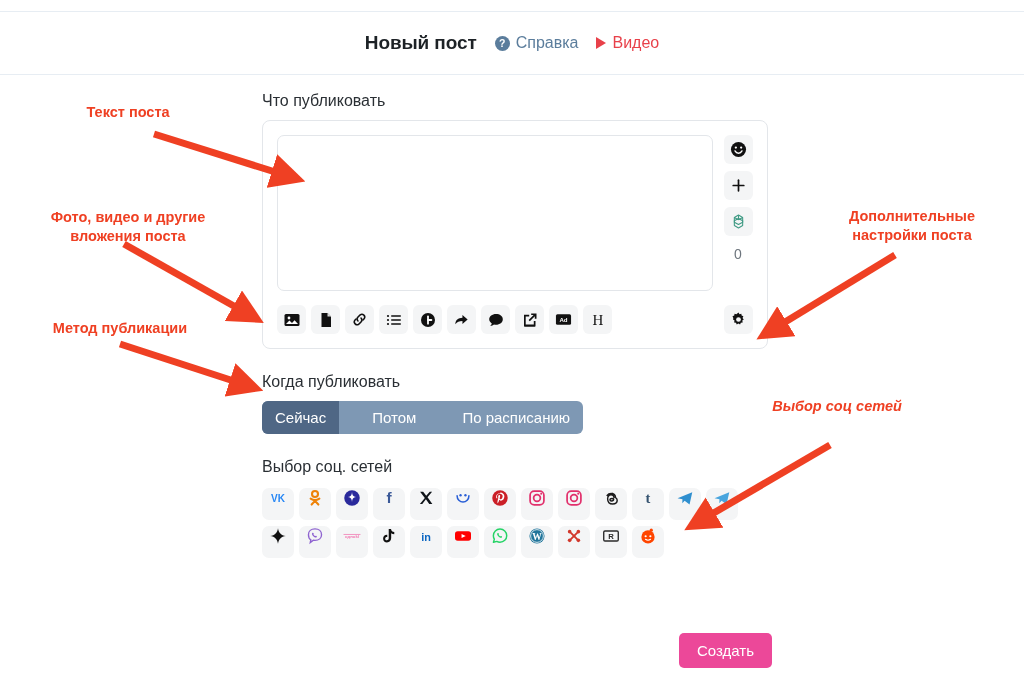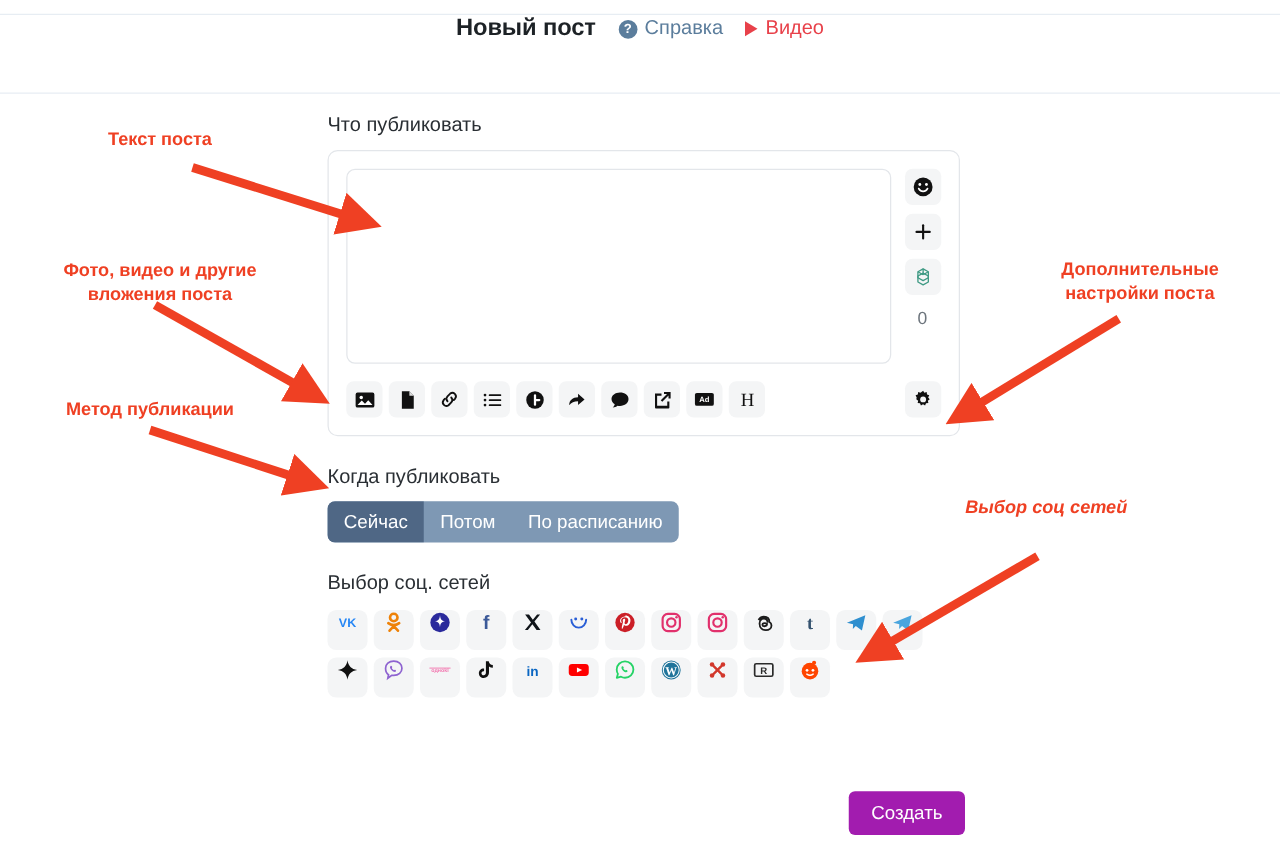"Новый пост" .header-band { align-items: flex-start -> center }
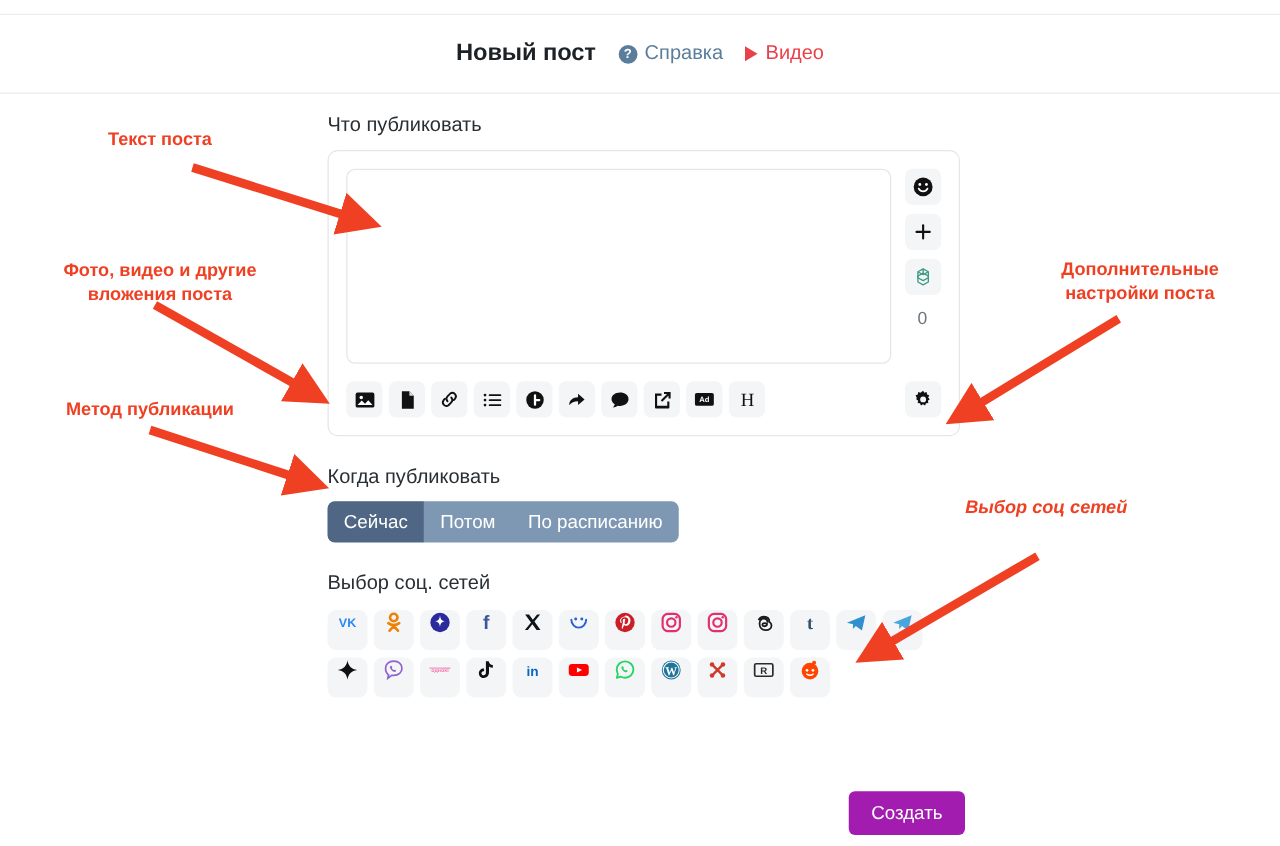"Сейчас" .seg { gap: none -> 20px }
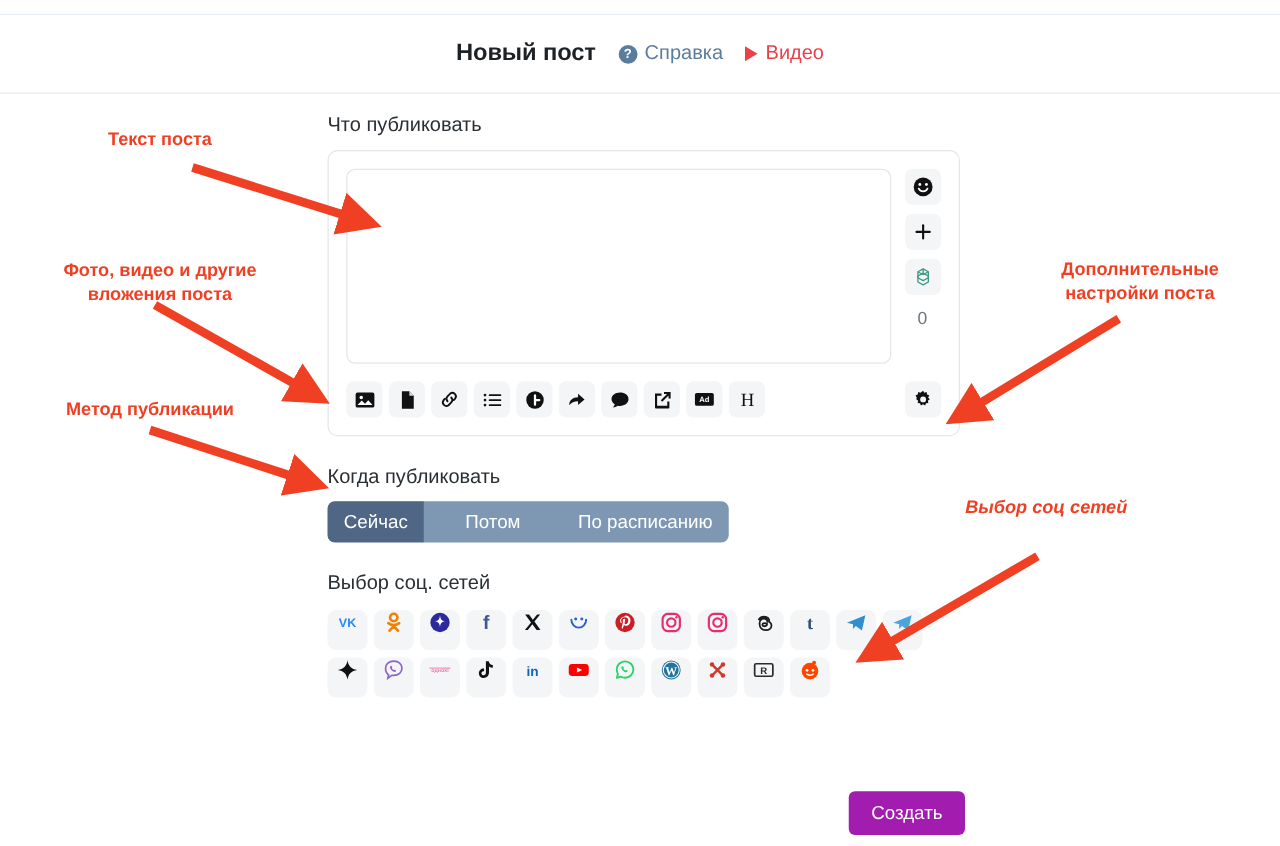"Создать" .create-btn { background: #a21caf -> #ec4899 }
